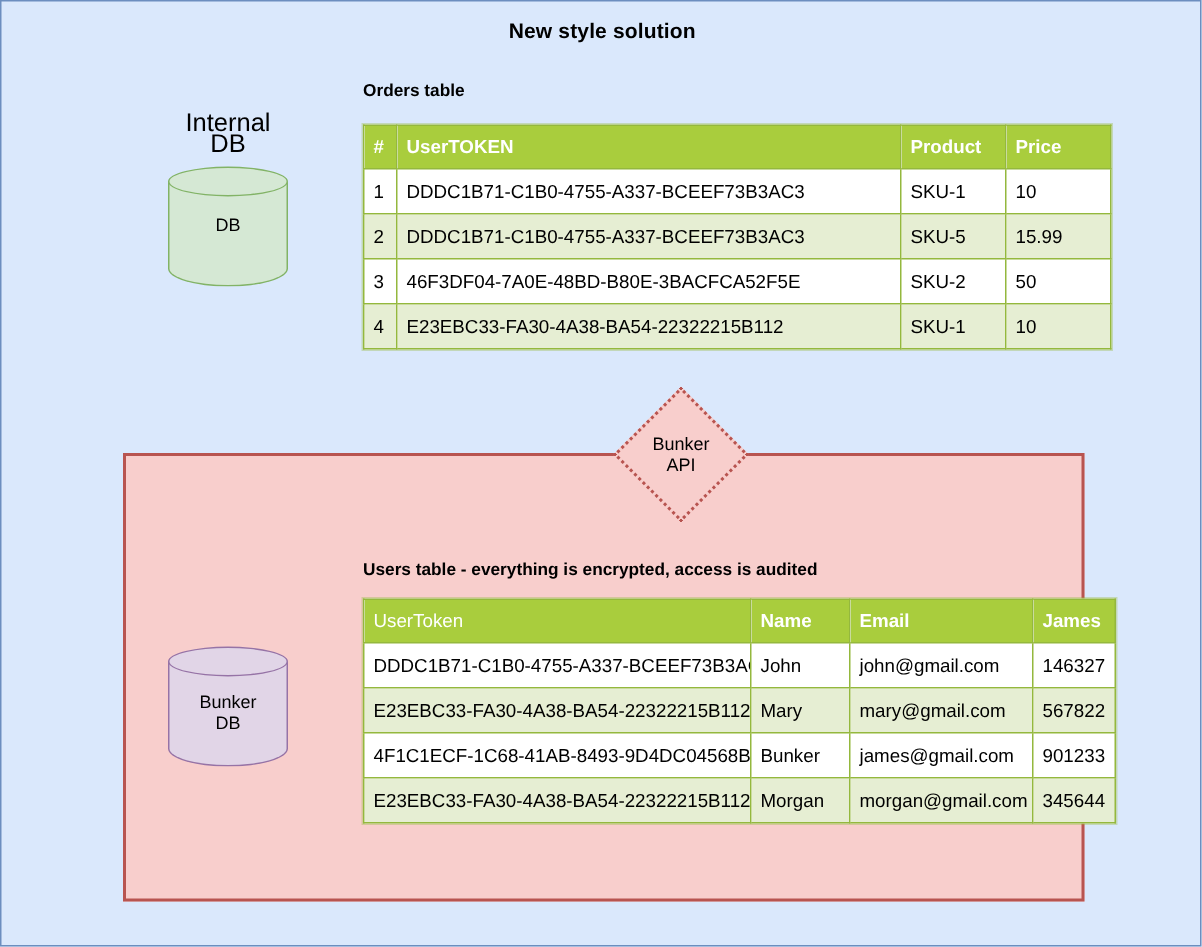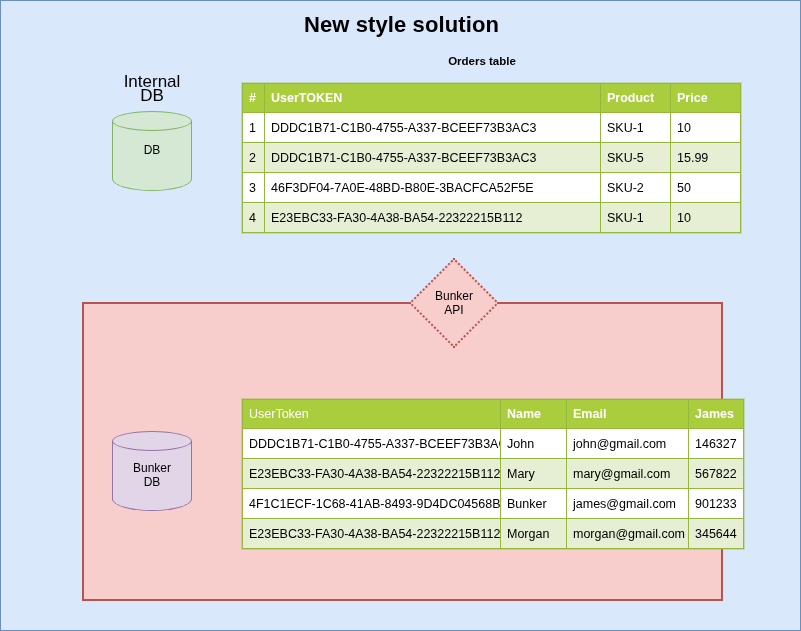"New style solution" .diagram-title { font-size: 22px -> 14px }
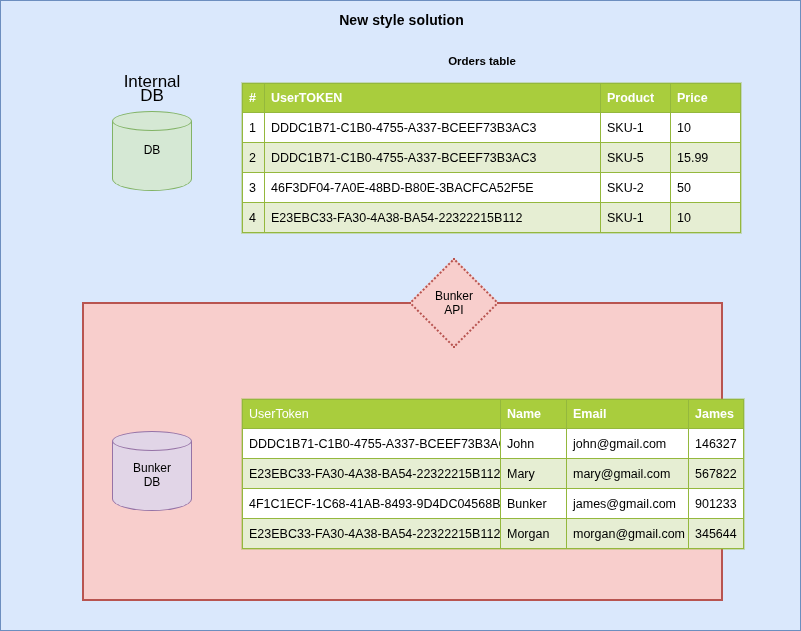"Orders table" .caption { text-align: center -> none }
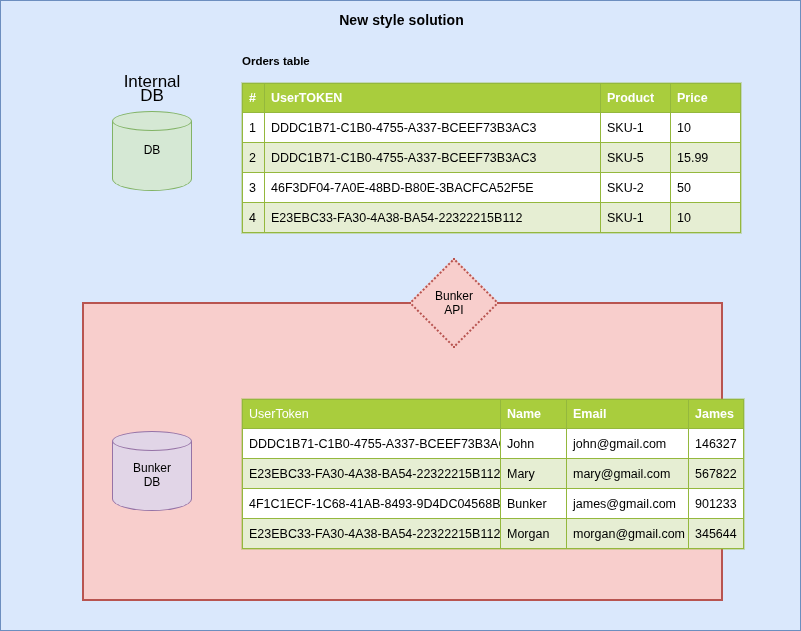"Users table - everything is" div.caption { html: none -> <div>Users table - everything is encrypted, access is audited</div> }
